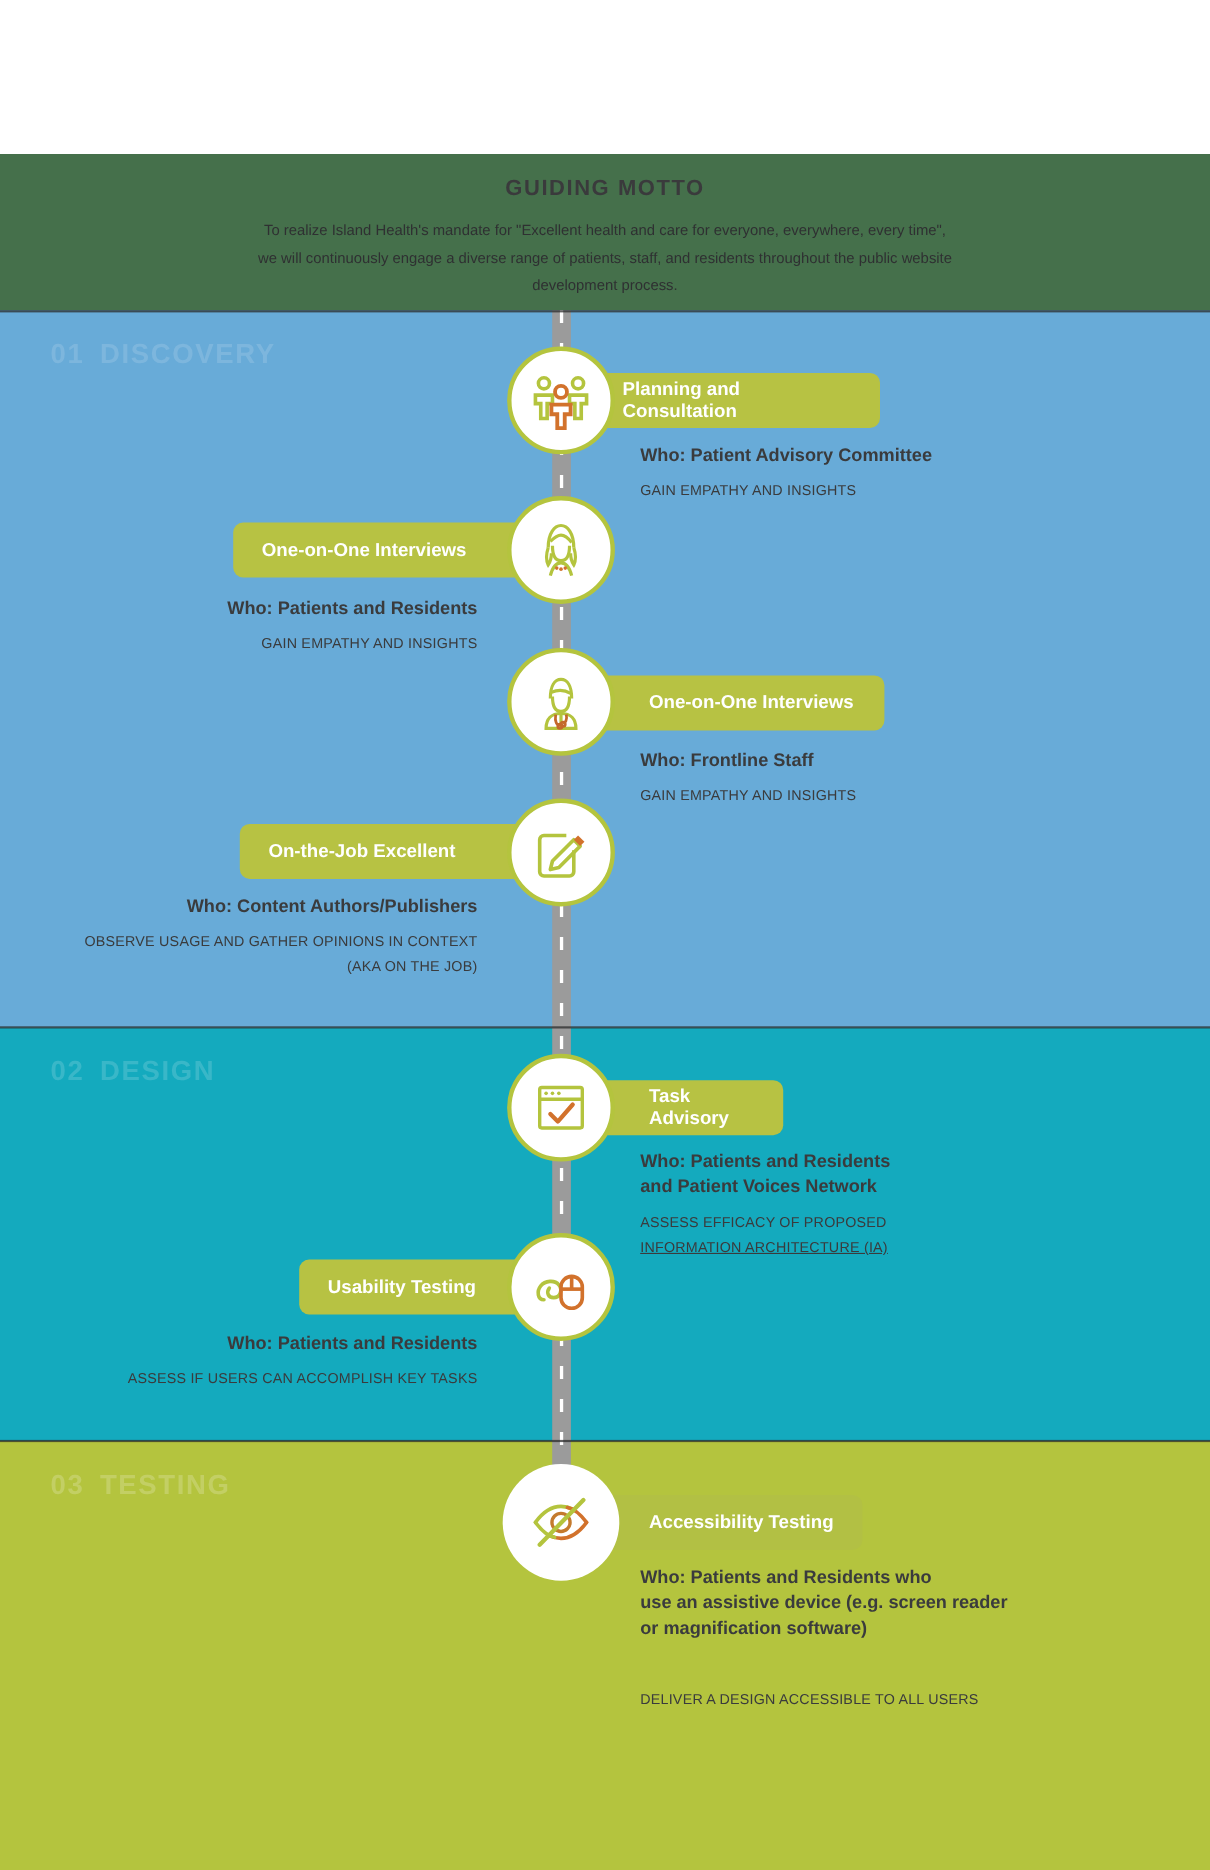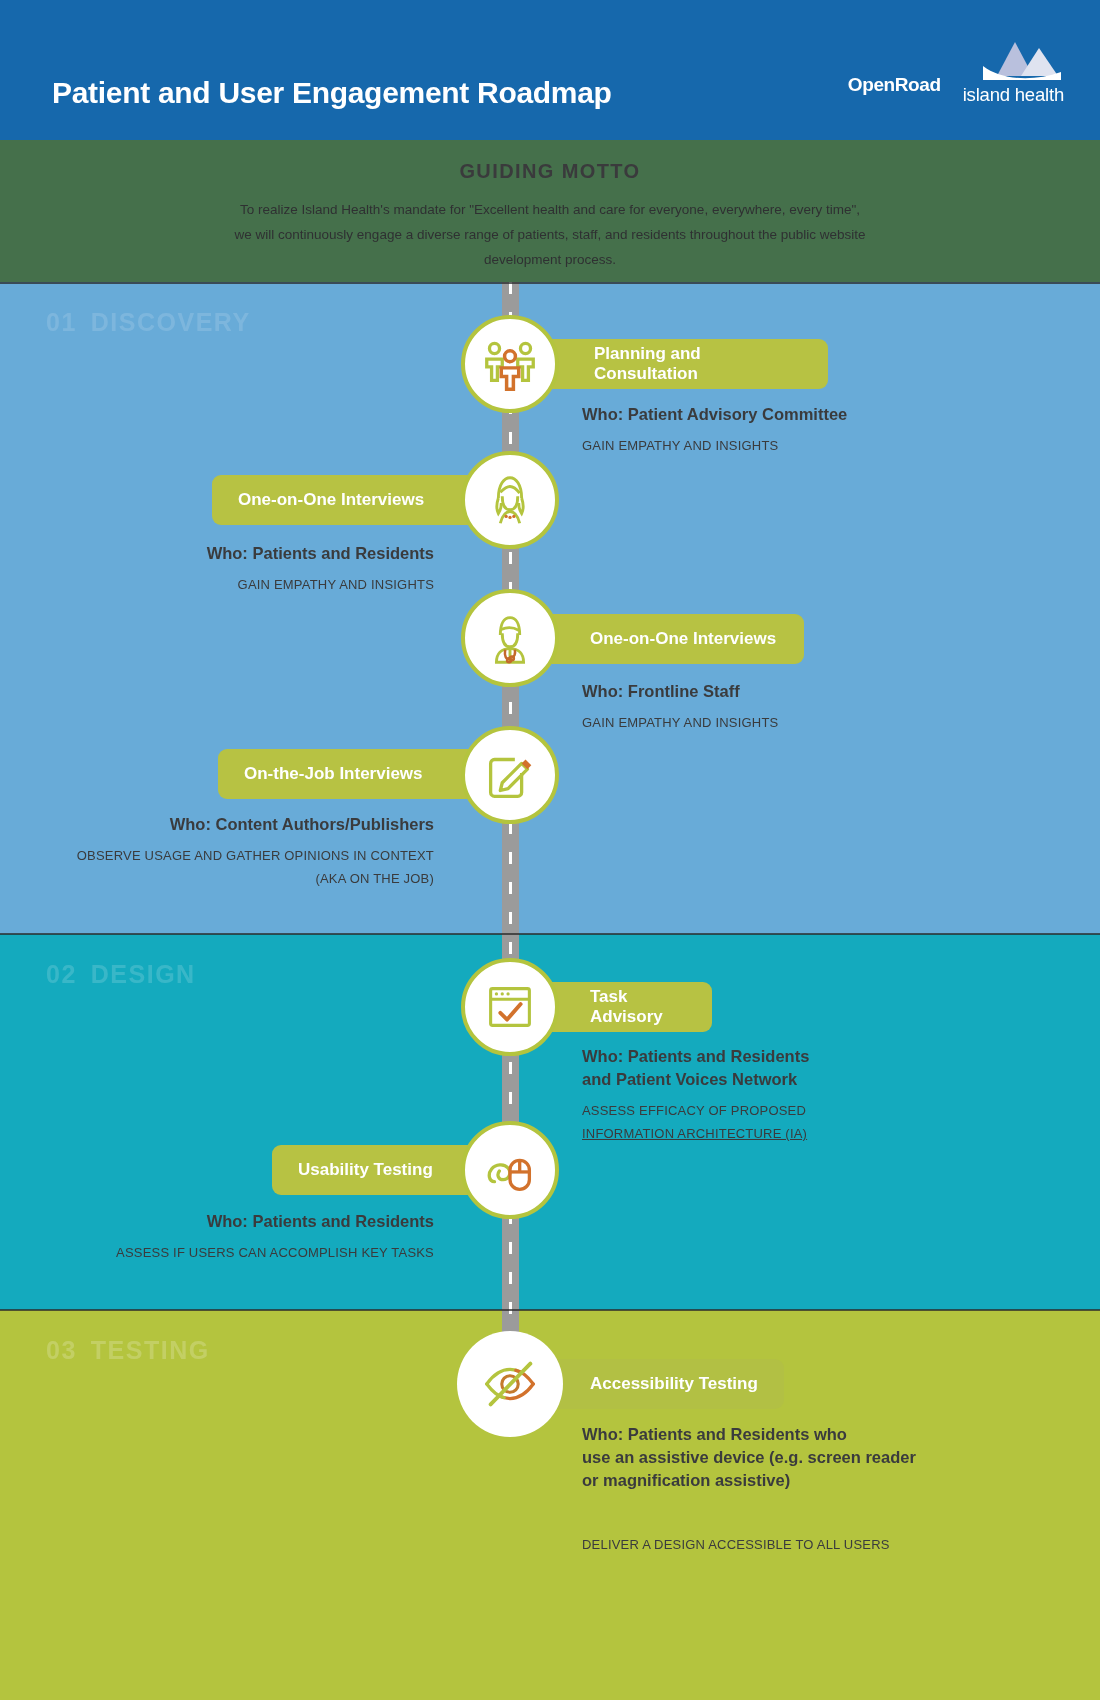"Patient and User Engagement Roadmap" div.header { html: <div> <div>Patient and User Engagement Roadmap</div> <div> <div>OpenRoad</div> <div> <svg> <path></path> <path></path> <path></path> </svg> <div>island health</div> </div> </div> </div> -> none }
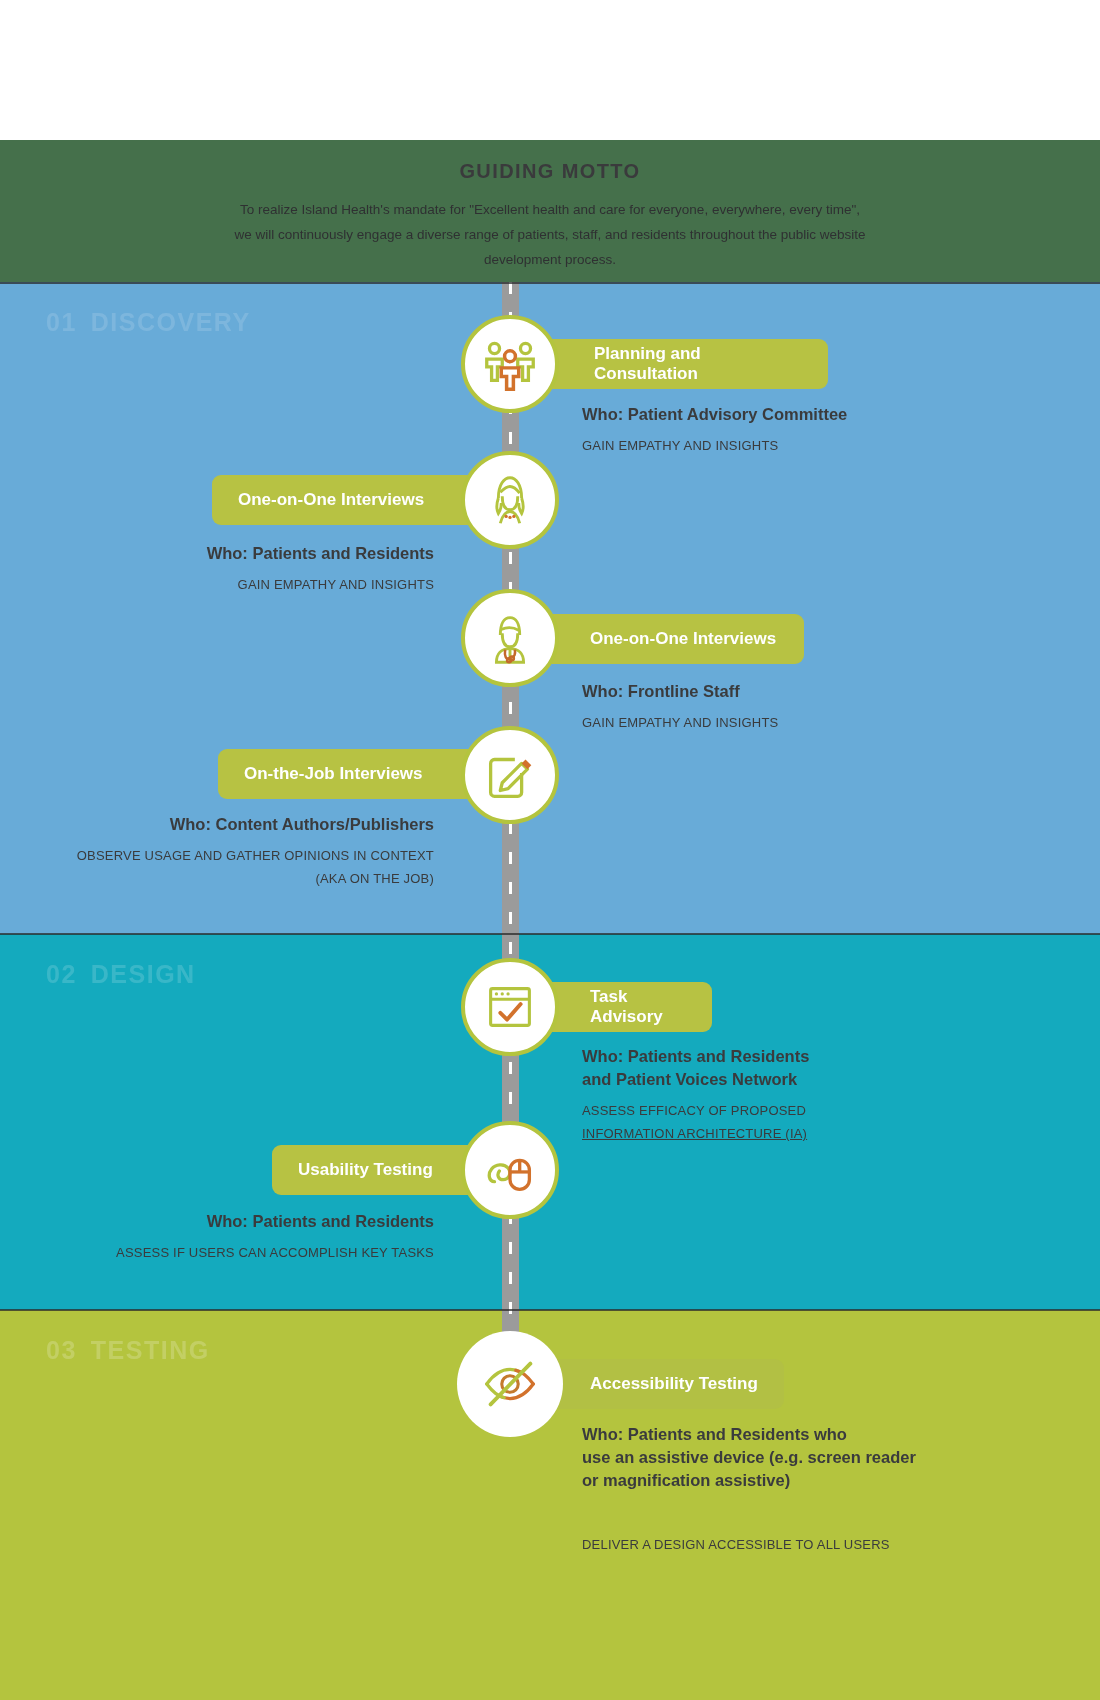"Planning and Consultation" div.pill { left: 516px -> 488px }
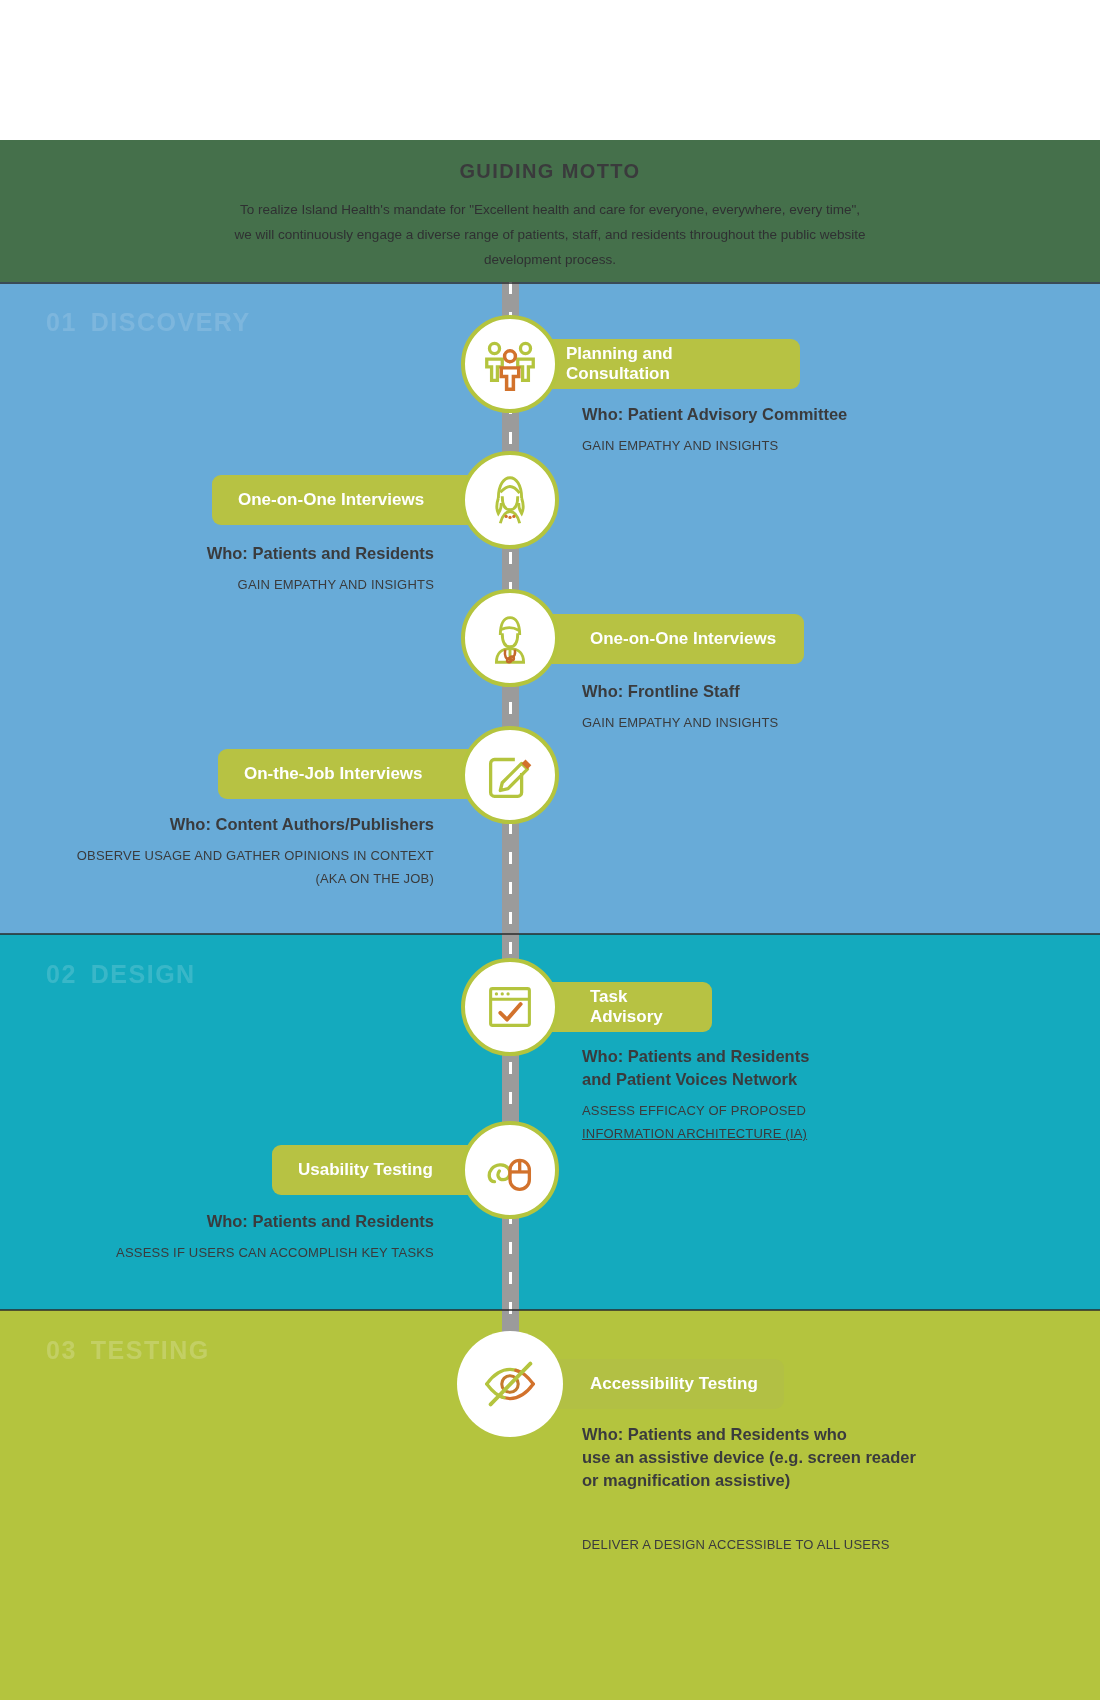"On-the-Job Interviews" span { text: Interviews -> Excellent }
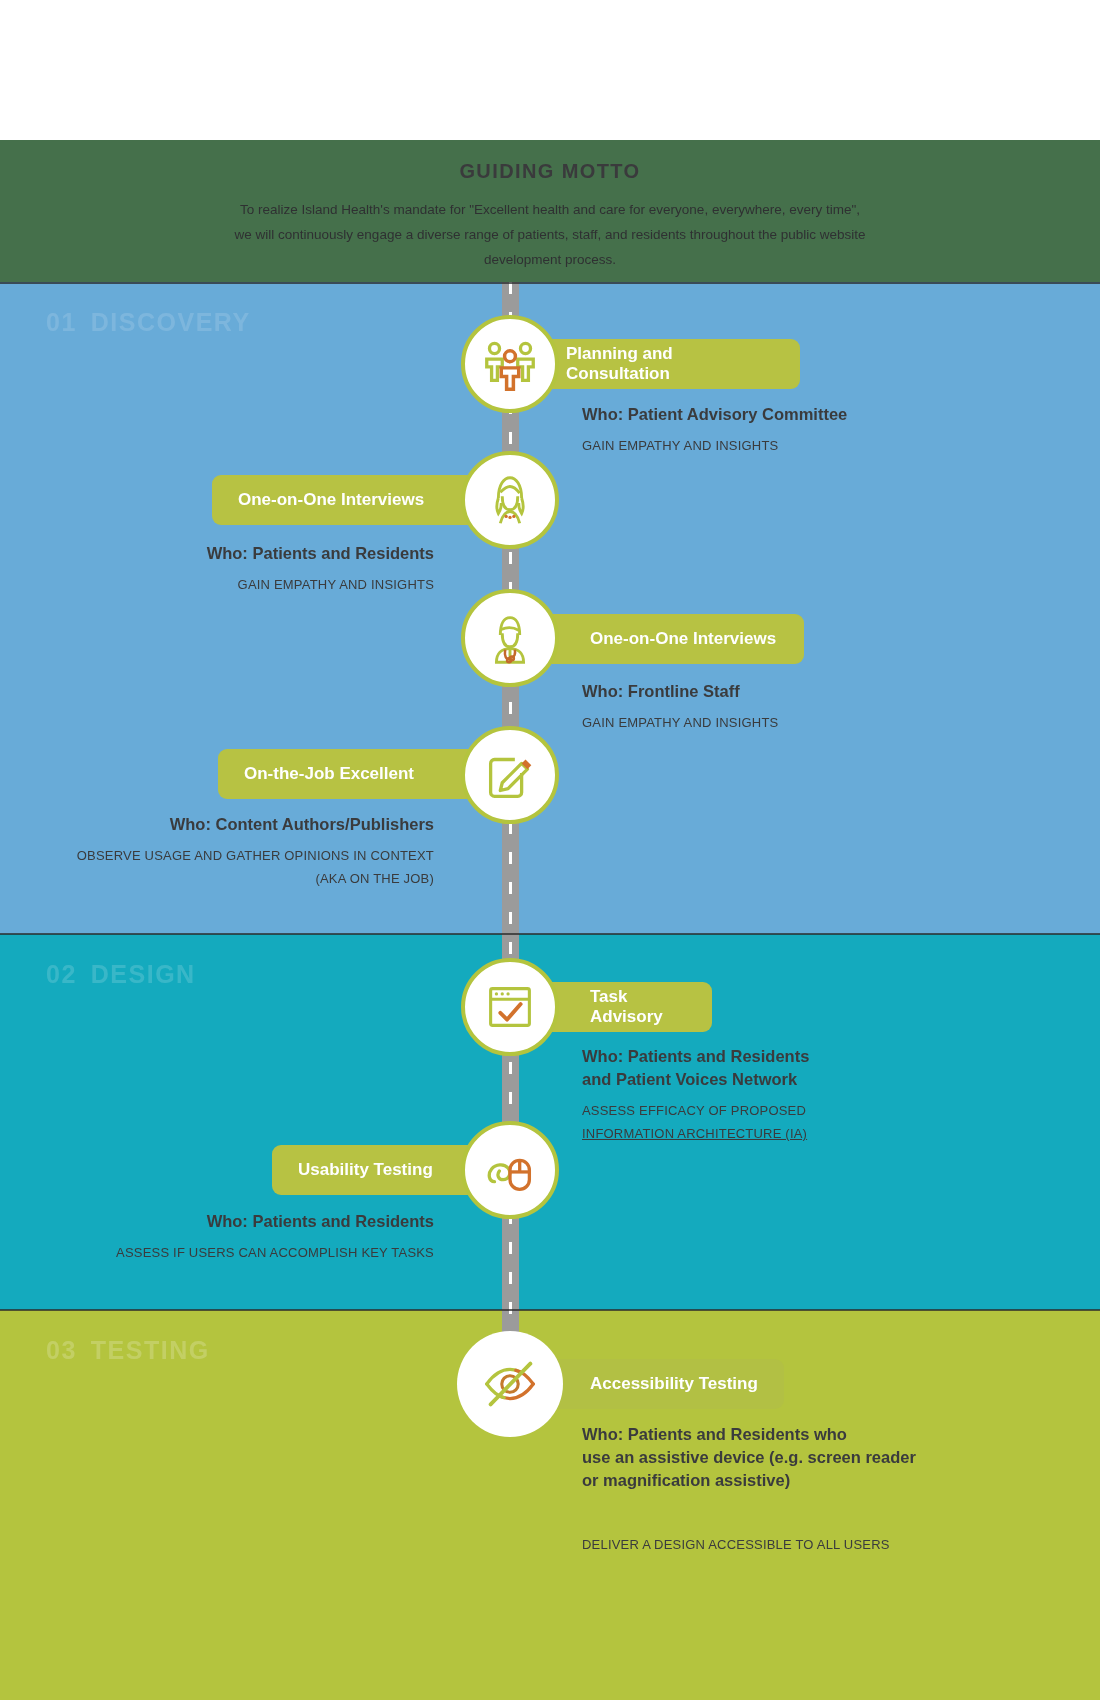"or magnification assistive)" div.who { text: assistive -> software }
